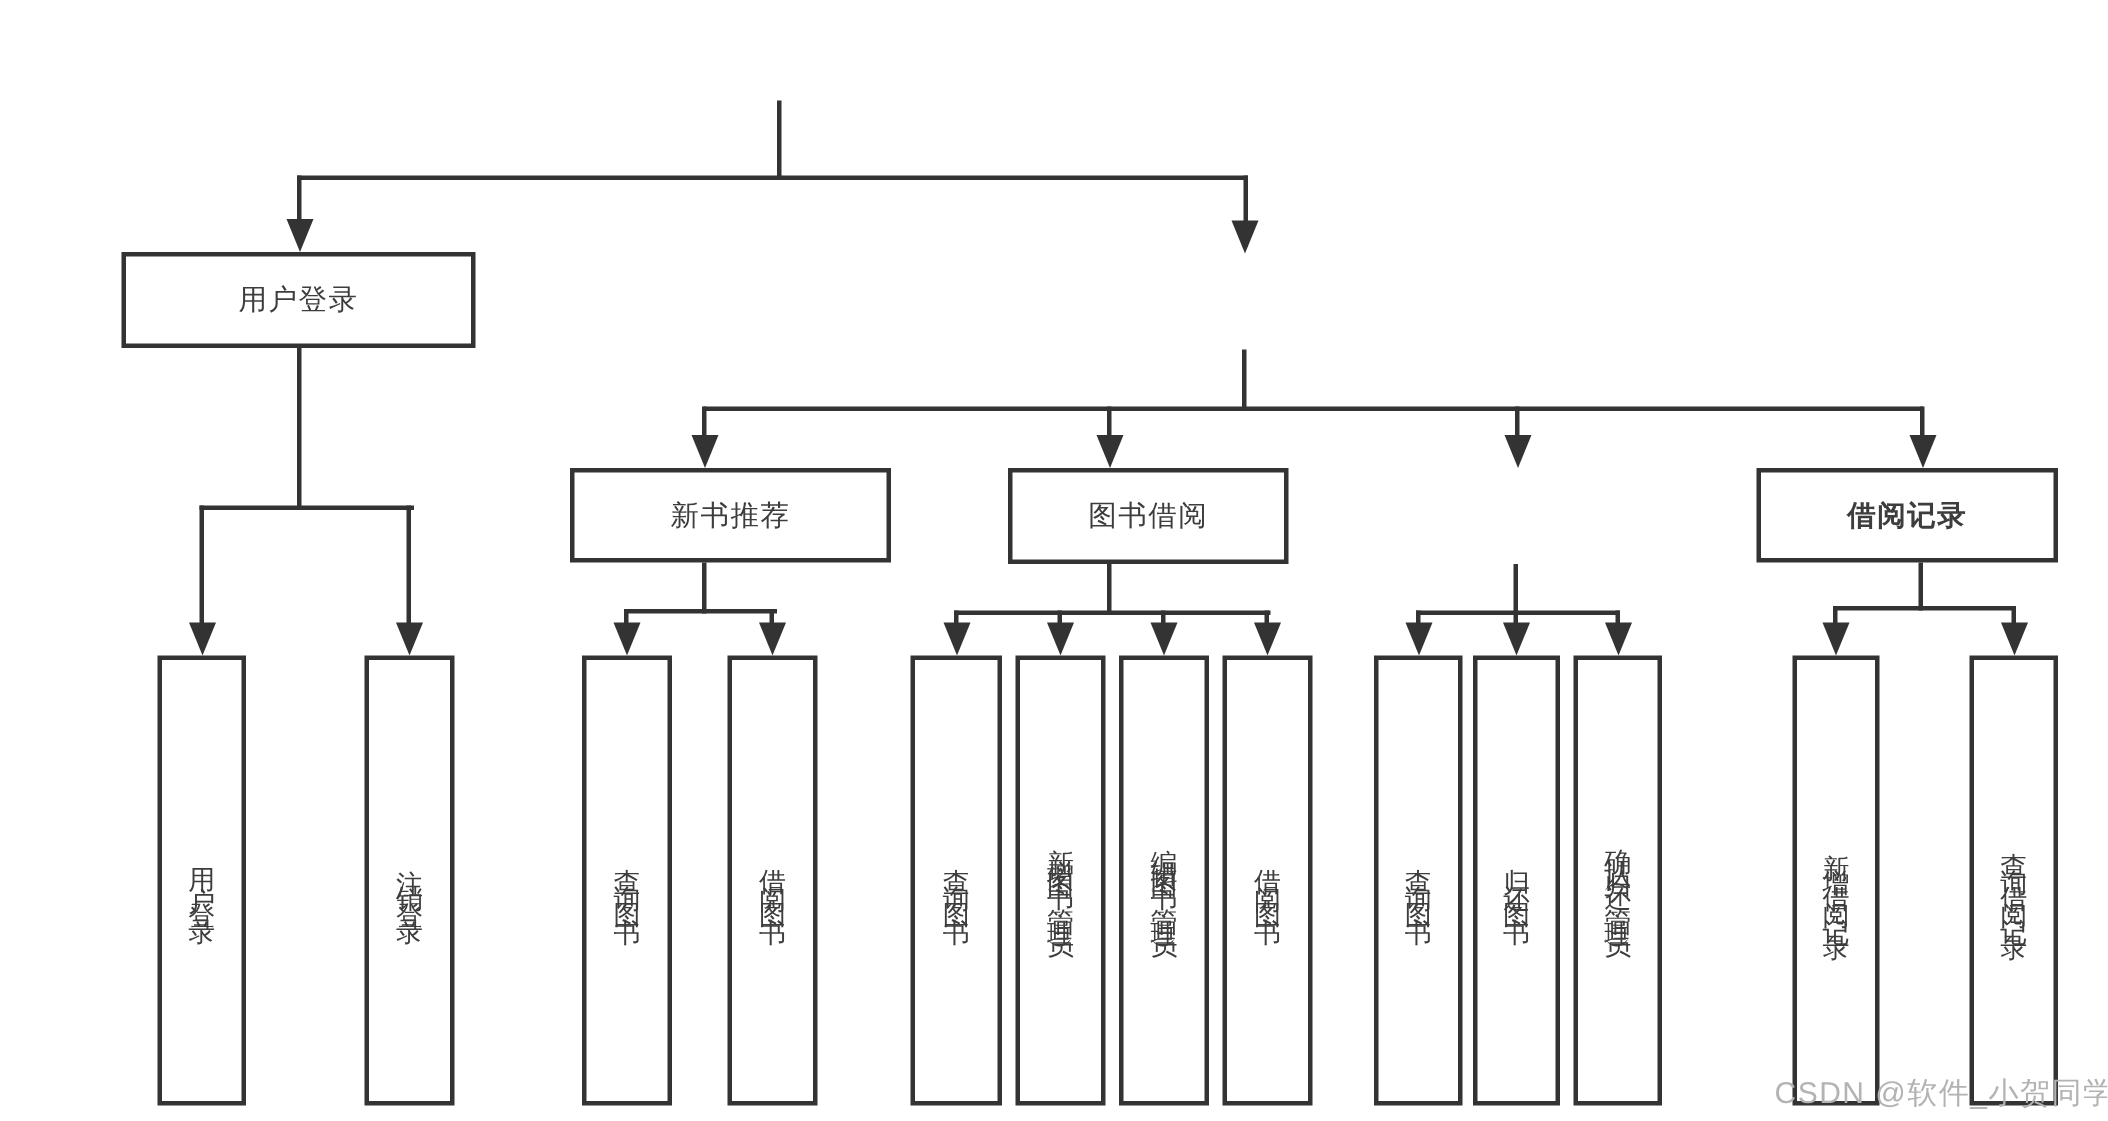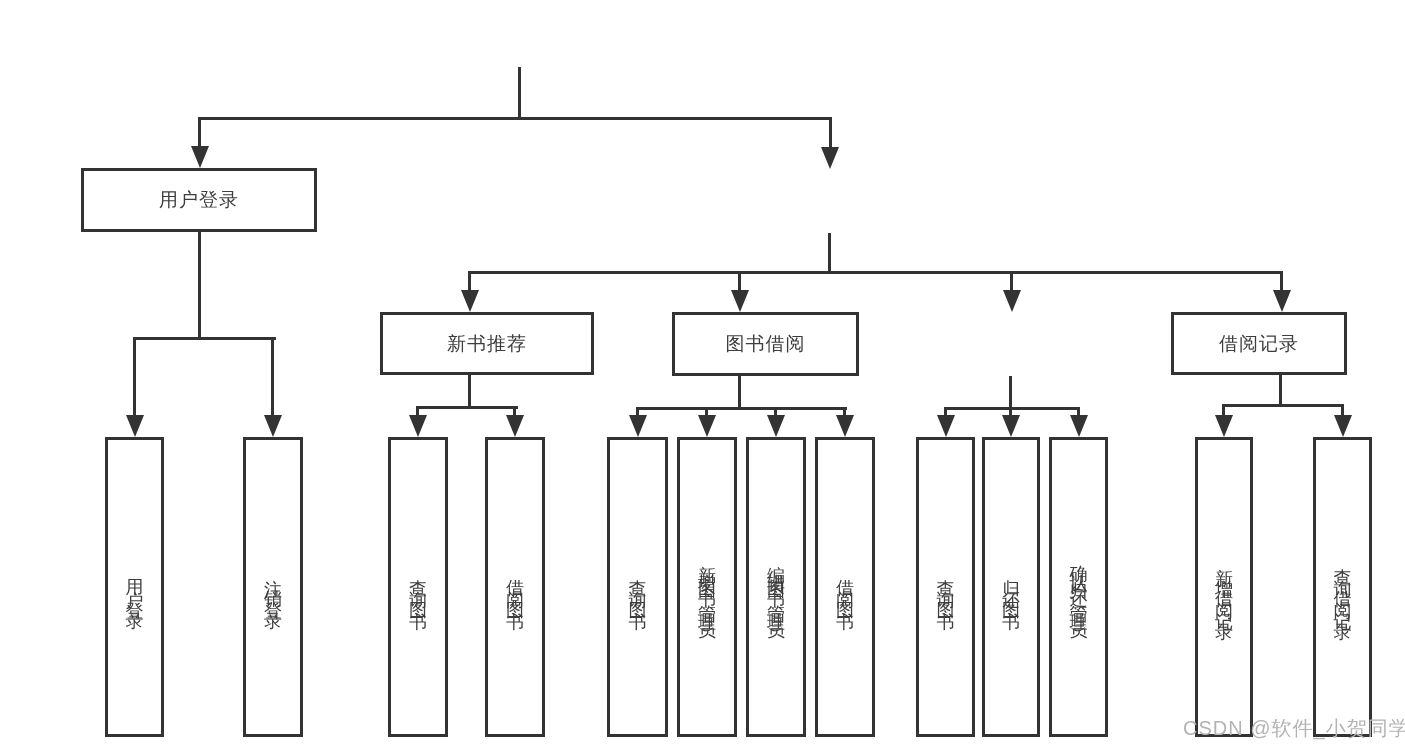"借阅记录" div.hbox { font-weight: none -> bold; width: 176px -> 201px }
